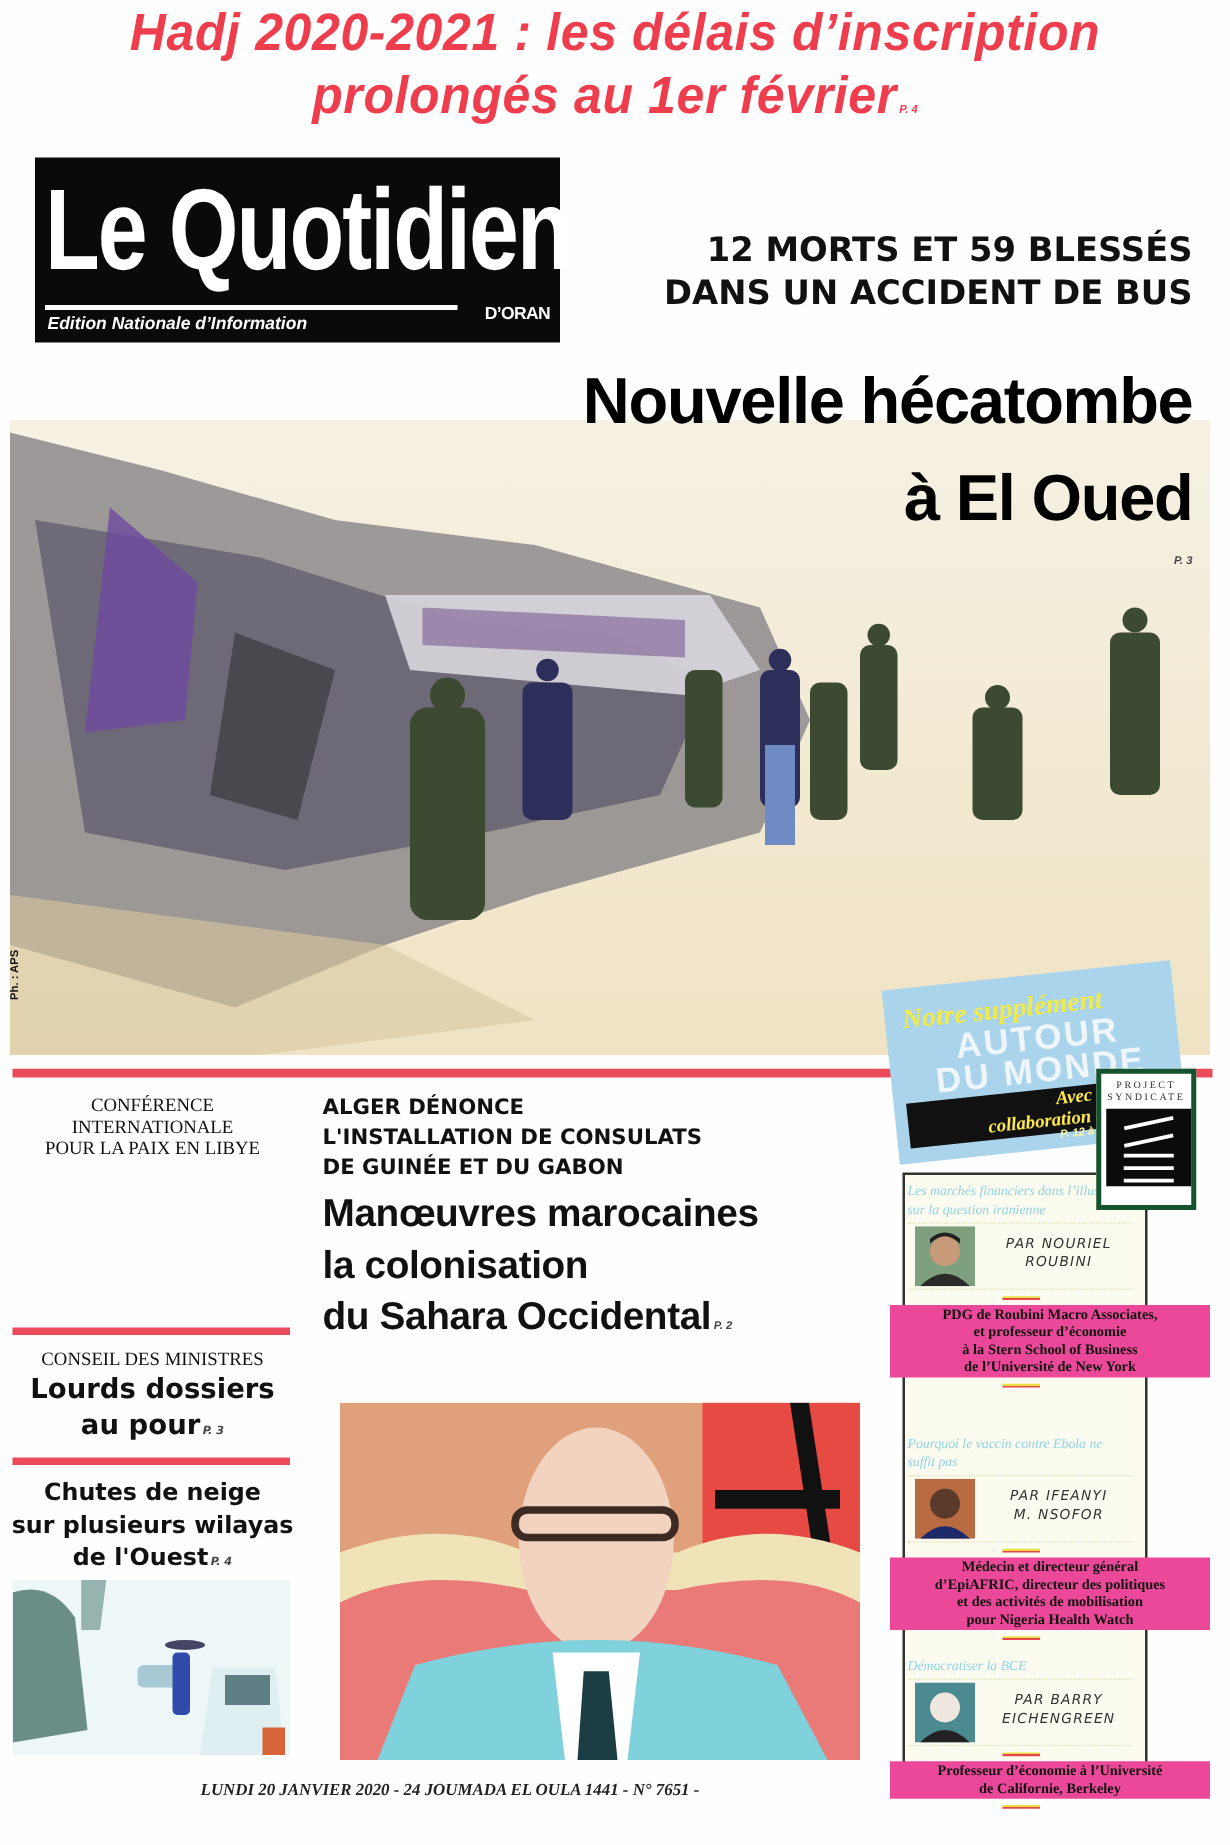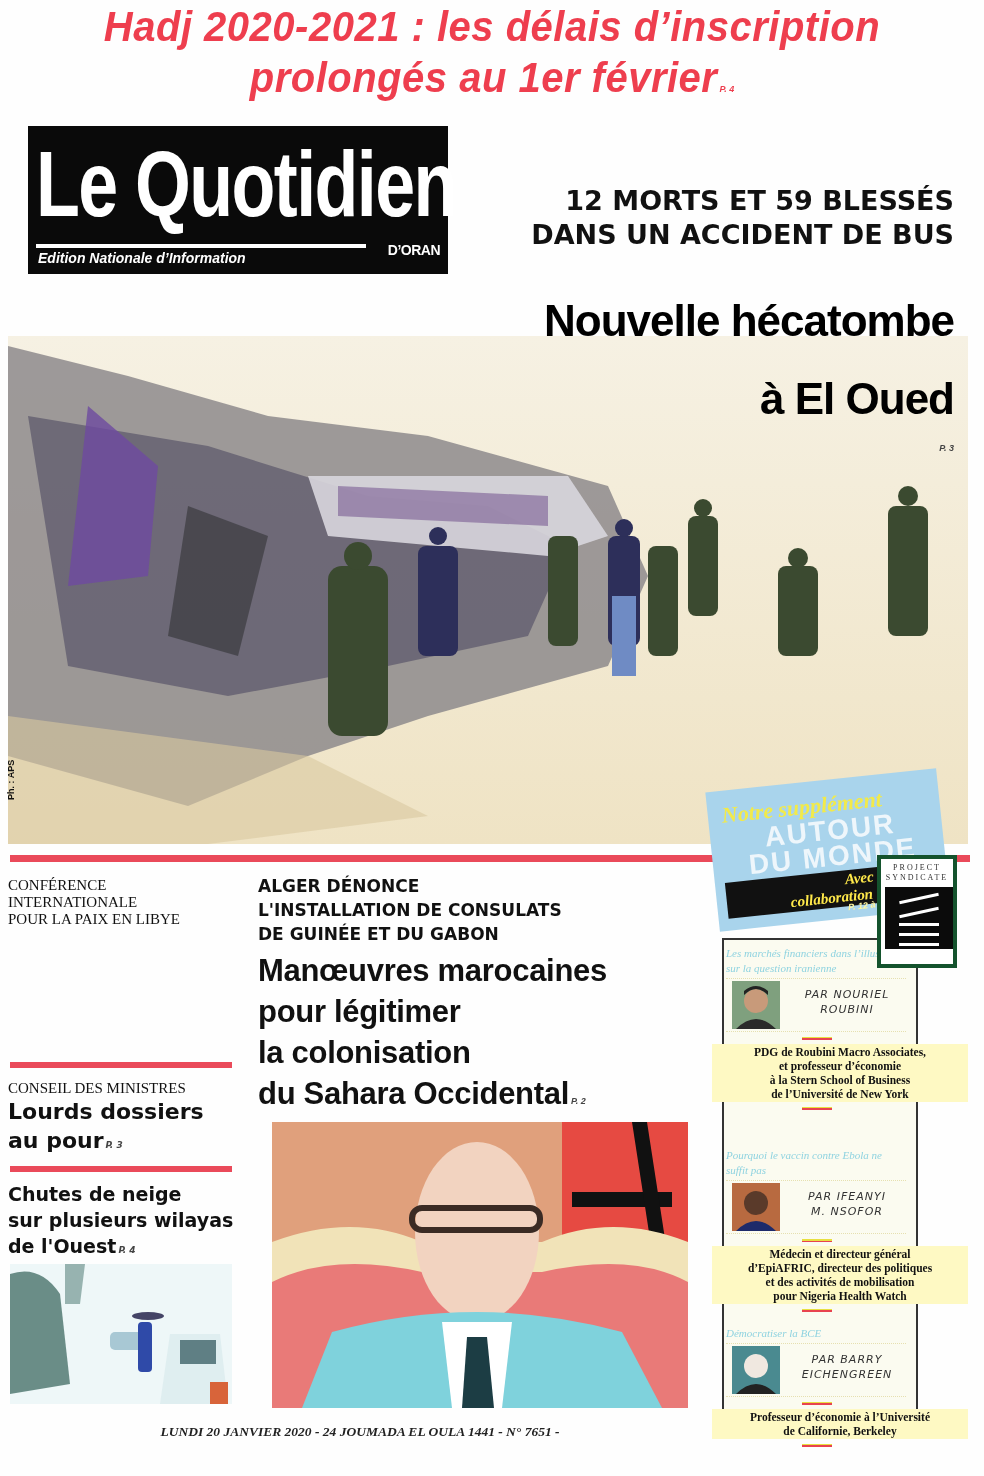"Nouvelle hécatombe" #lead-title { font-size: 44px -> 52px }
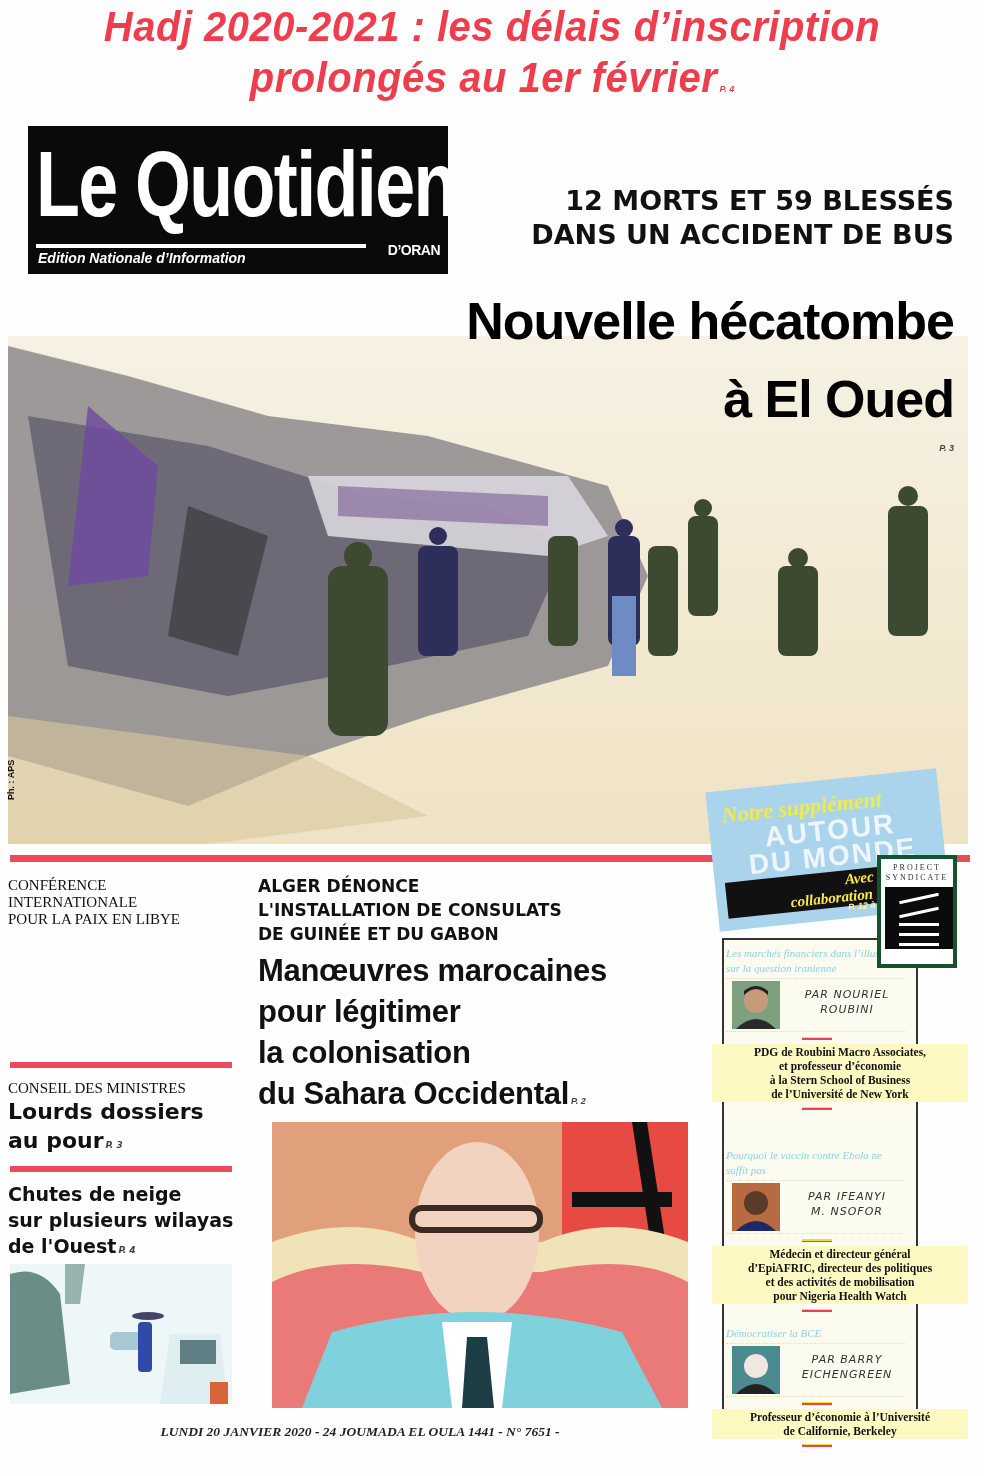"CONFÉRENCE" .left-col { text-align: left -> center }
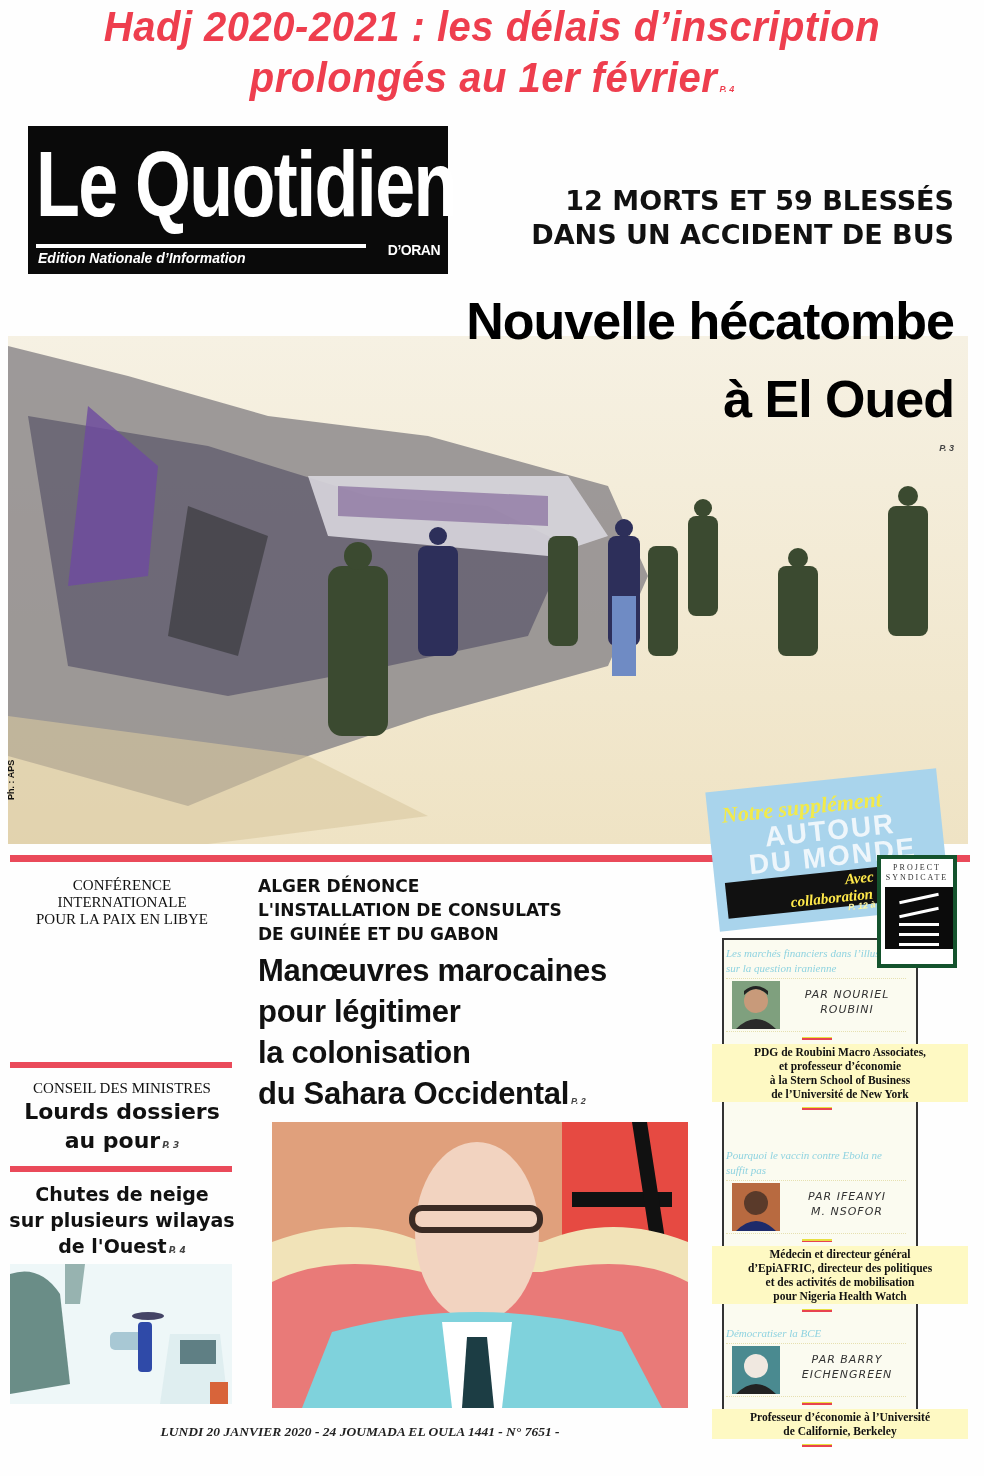"pour légitimer" div { html: <div>pour légitimer</div> -> none }
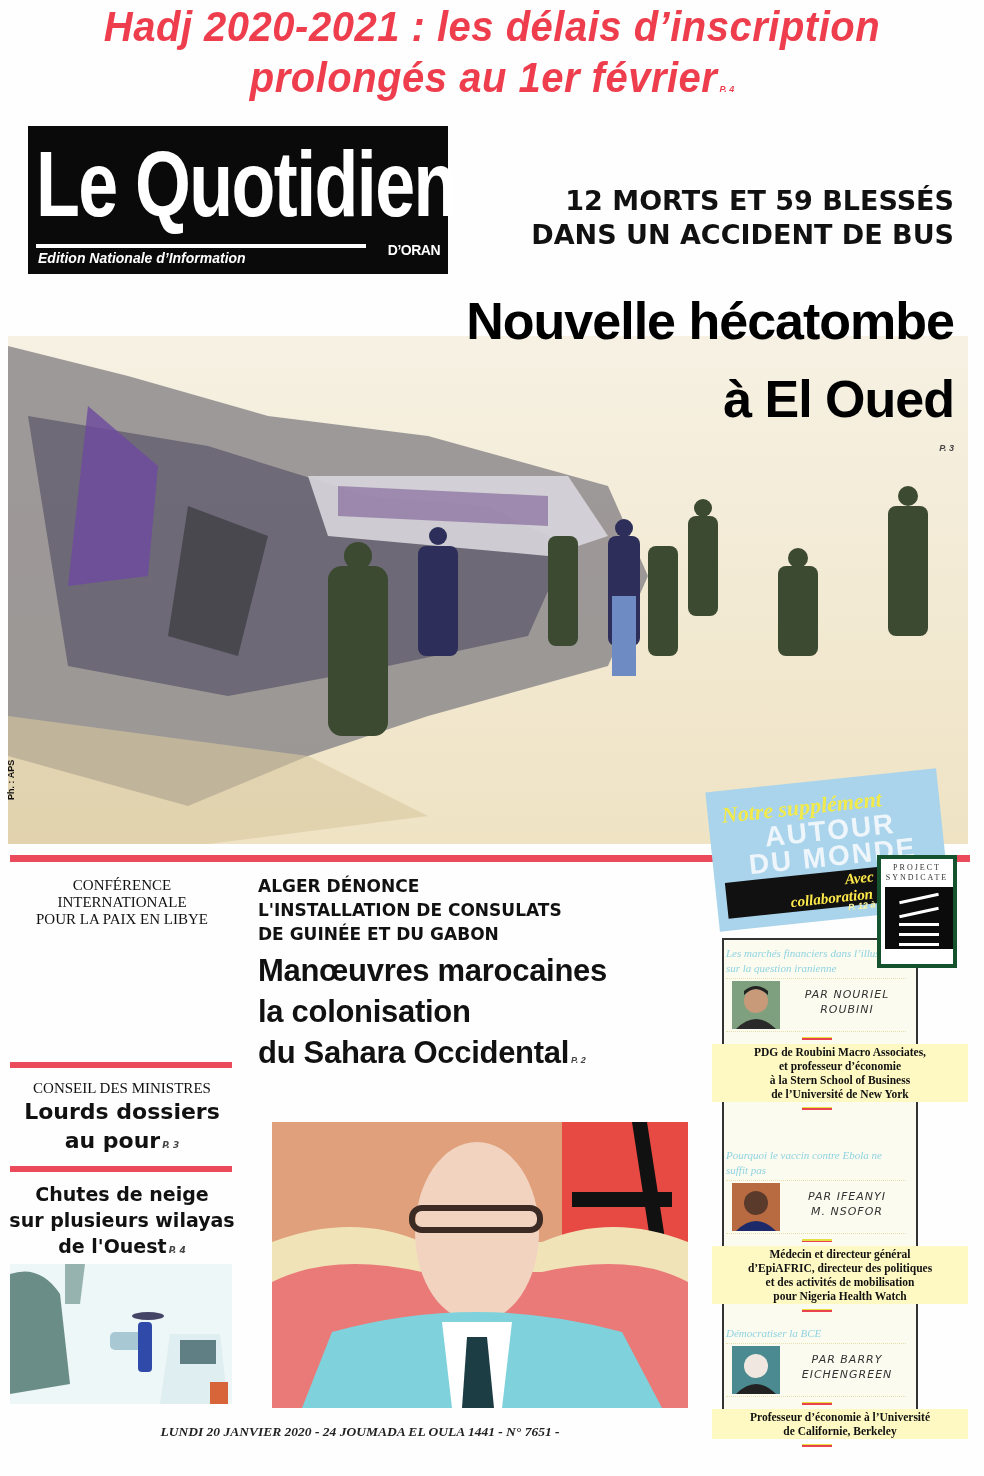"PDG de Roubini Macro Associates," .op .bio { background: #fef9c3 -> #ec4899 }
